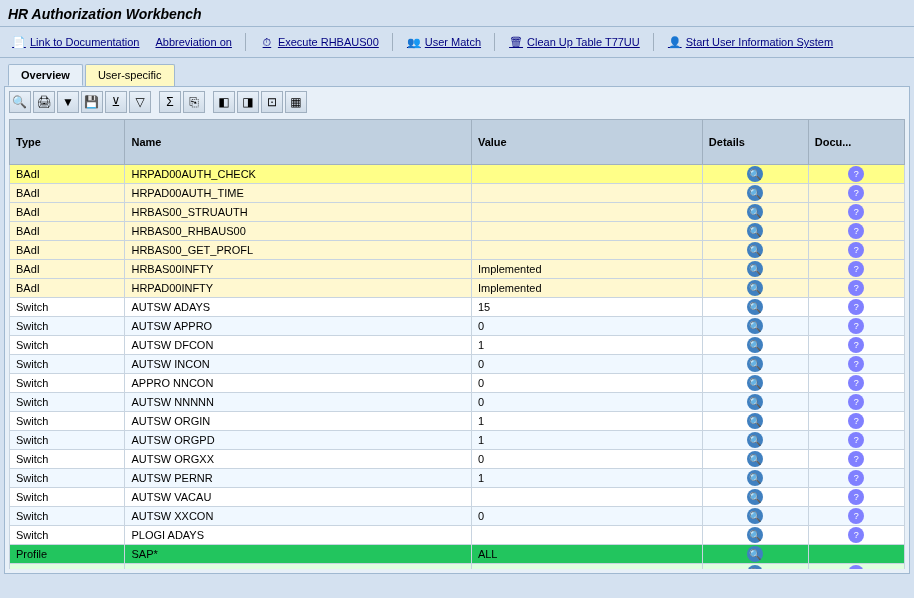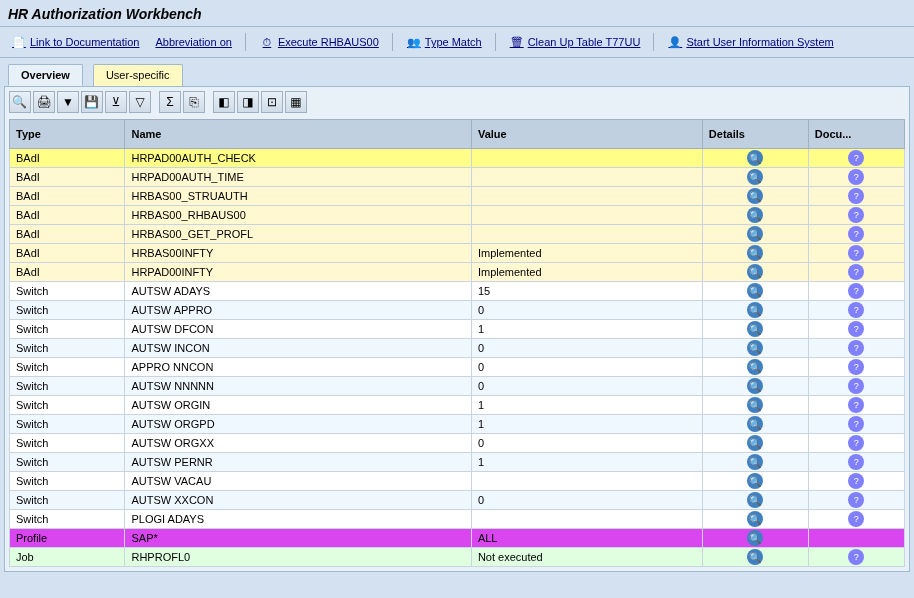"Type Match" span { text: Type -> User }
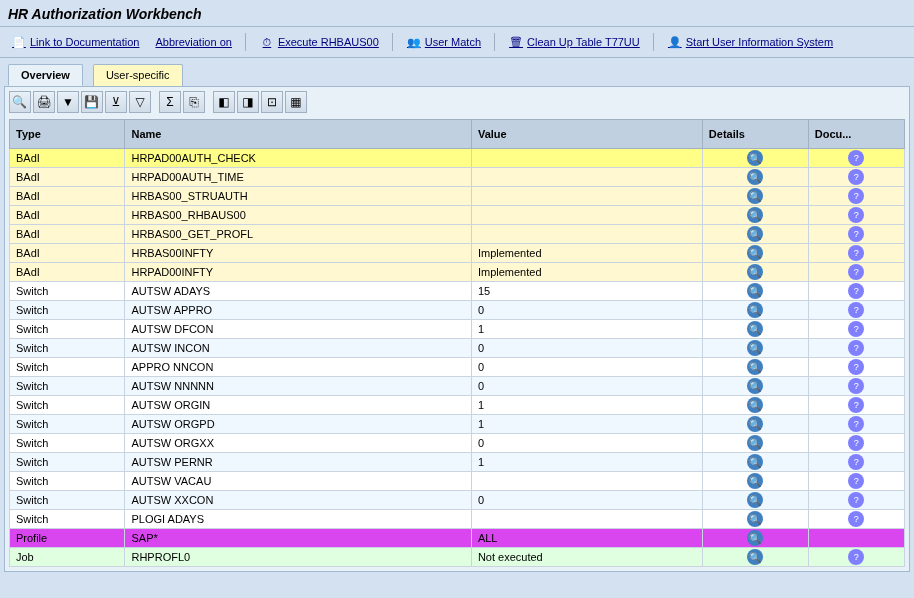"Overview" .tabs-container { gap: 10px -> 2px }
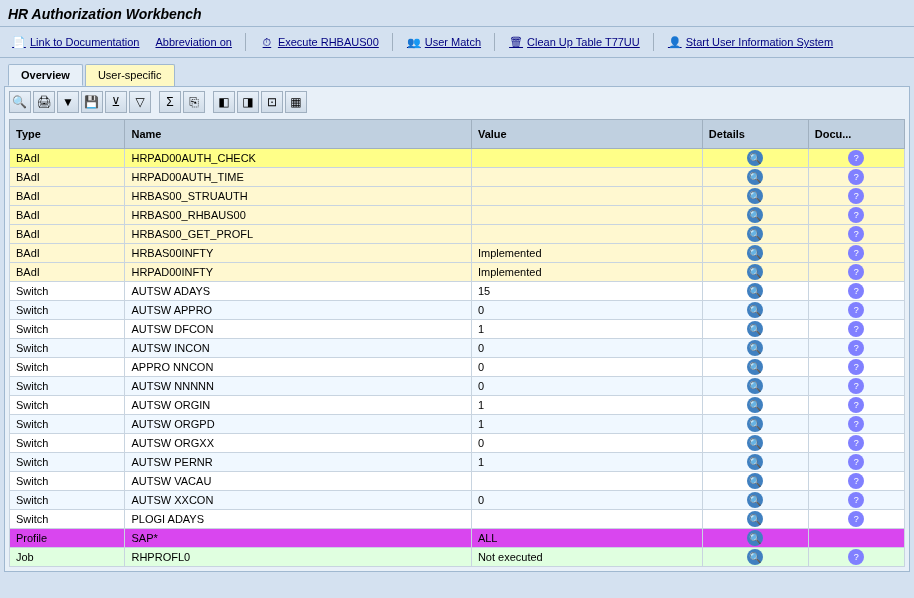"Type" th { padding: 8px 6px -> 16px 6px }
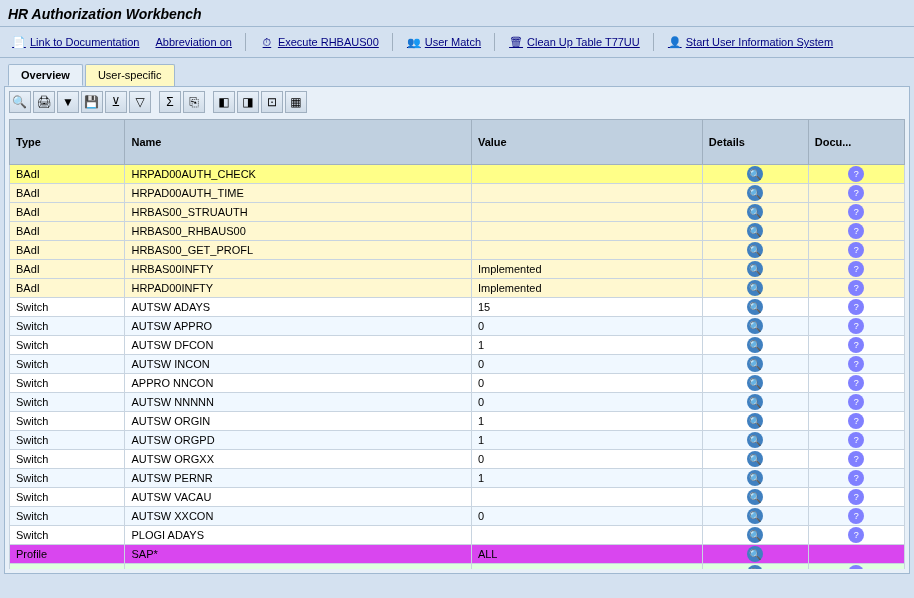"Profile" tr.row-profile { background: #d946ef -> #22c55e }
